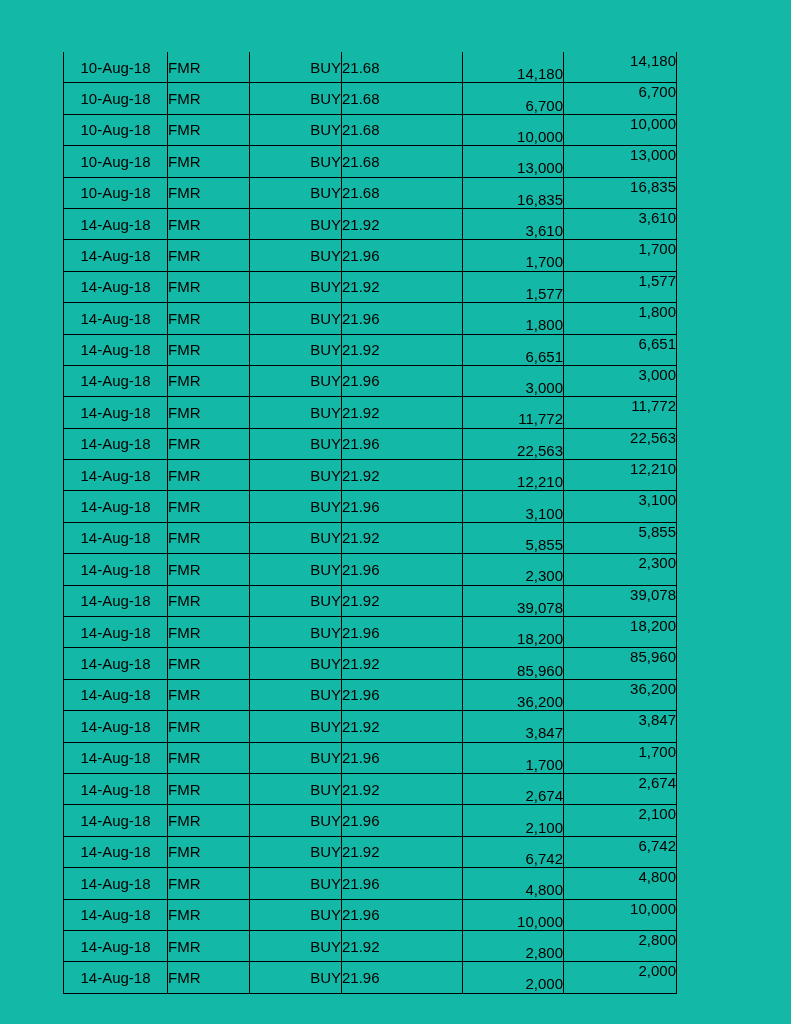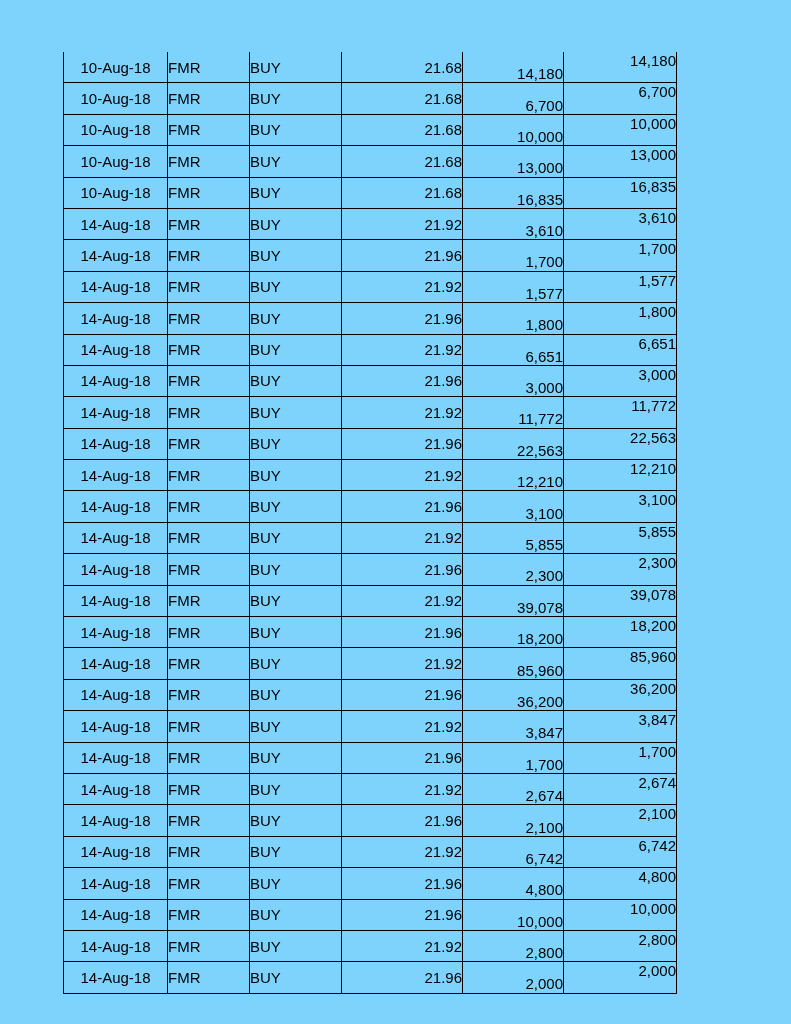"10-Aug-18" .page { background: #7dd3fc -> #14b8a6 }
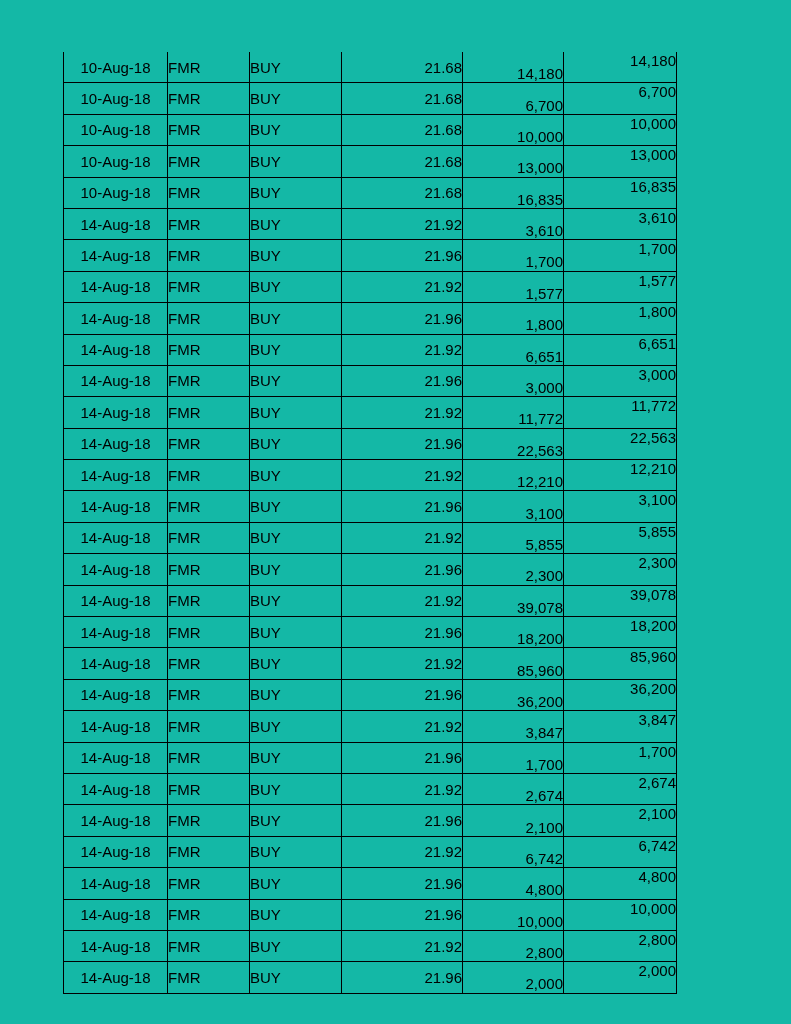"BUY" .c-side { text-align: left -> right }
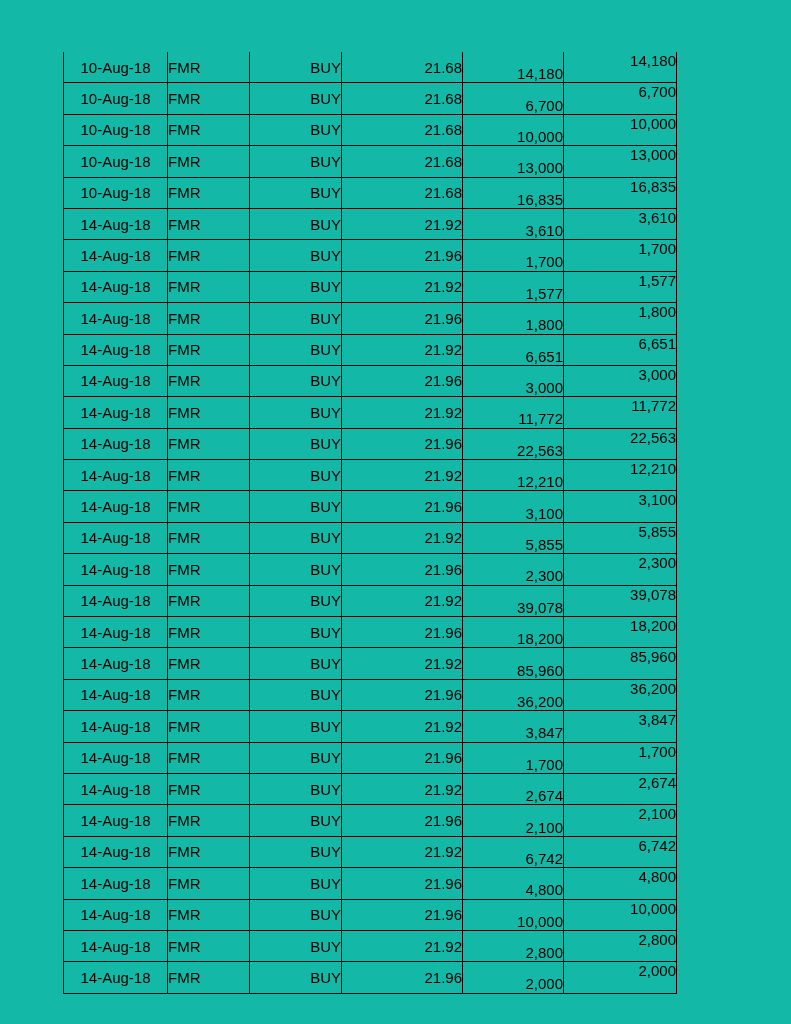"21.68" .c-price { text-align: right -> left }
